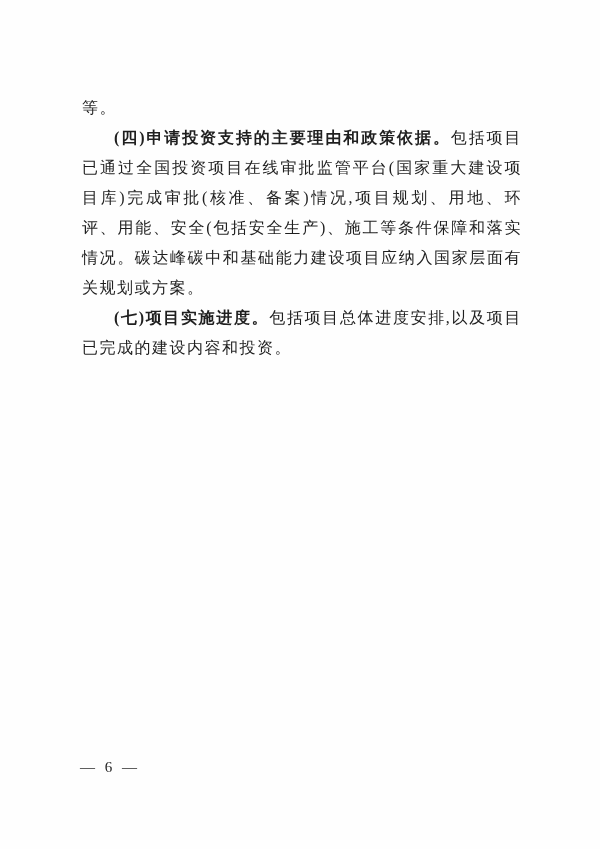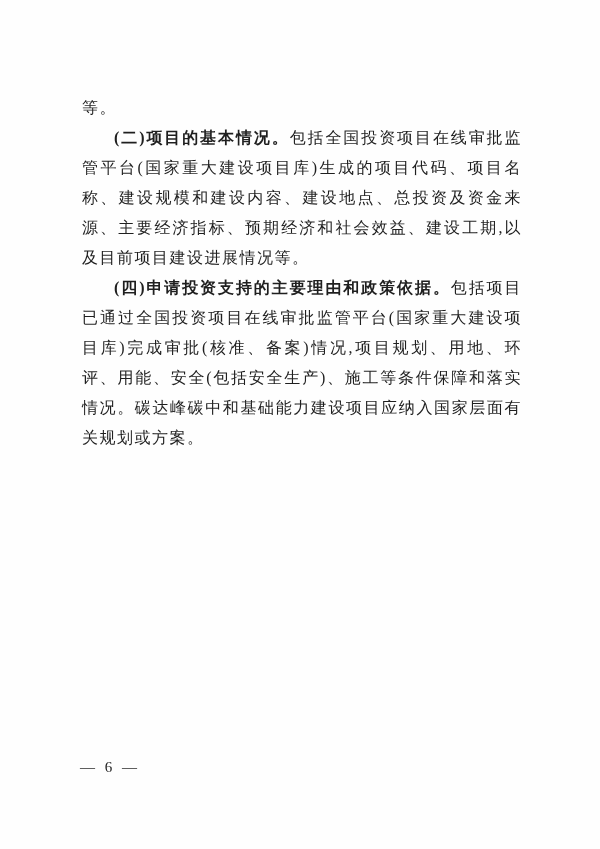"(二)项目的基本情况。包括全国投资项目在线审批监管平台(国家重大建设项目库)生成" p.para { html: <p><span>(二)项目的基本情况。</span><span>包括全国投资项目在线审批监管平台(国家重大建设项目库)生成的项目代码、项目名称、建设规模和建设内容、建设地点、总投资及资金来源、主要经济指标、预期经济和社会效益、建设工期,以及目前项目建设进展情况等。</span></p> -> none }
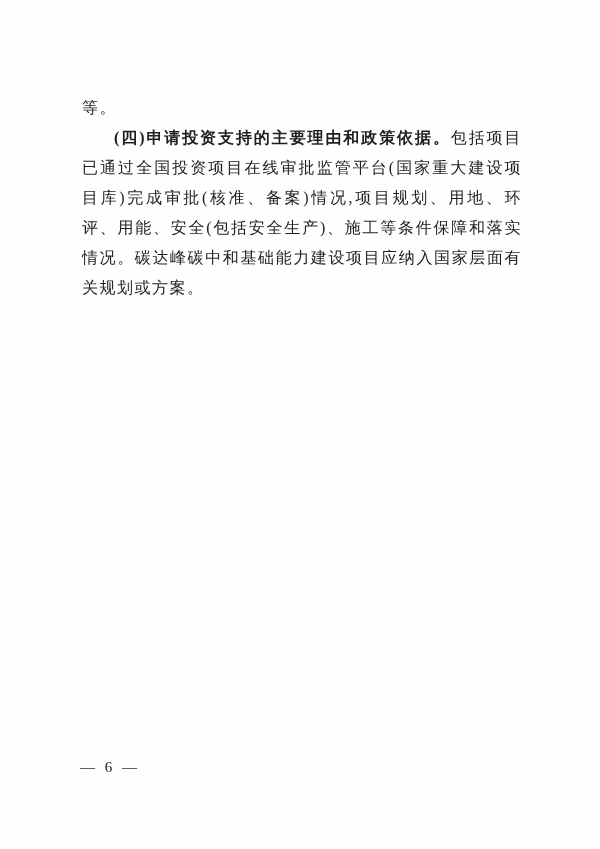"(七)项目实施进度。包括项目总体进度安排,以及项目已完成的建设内容和投资。" p.para { html: none -> <p><span>(七)项目实施进度。</span><span>包括项目总体进度安排,以及项目已完成的建设内容和投资。</span></p> }
